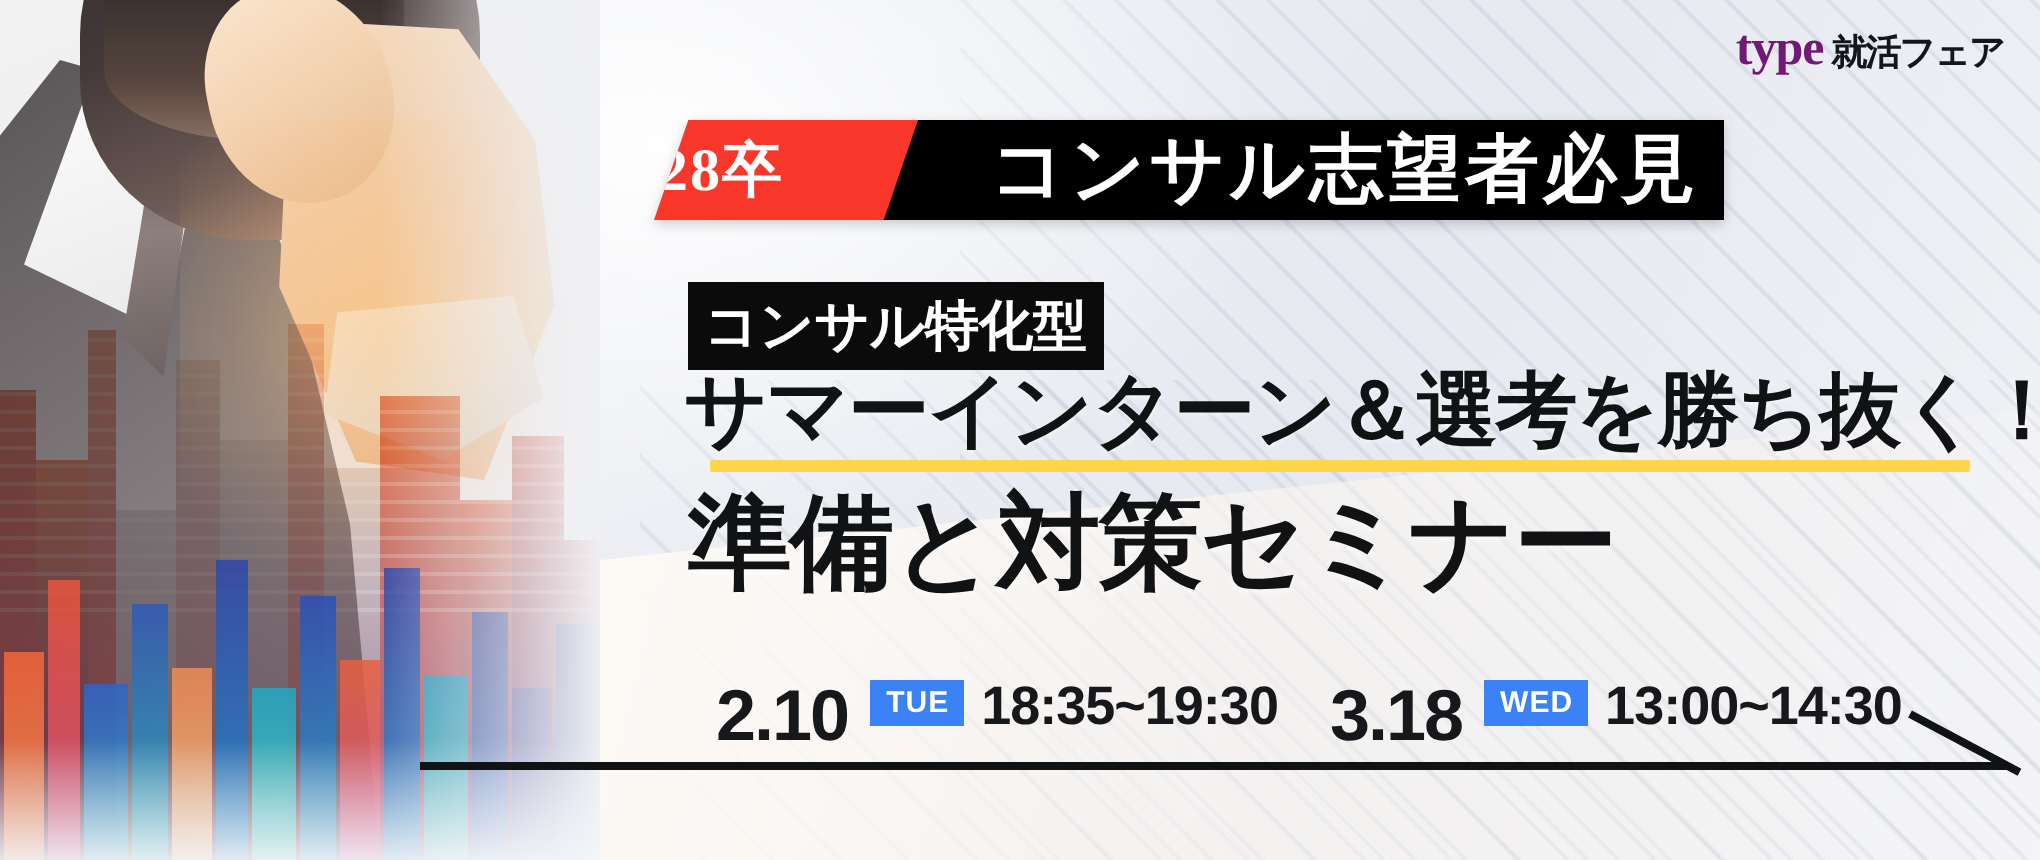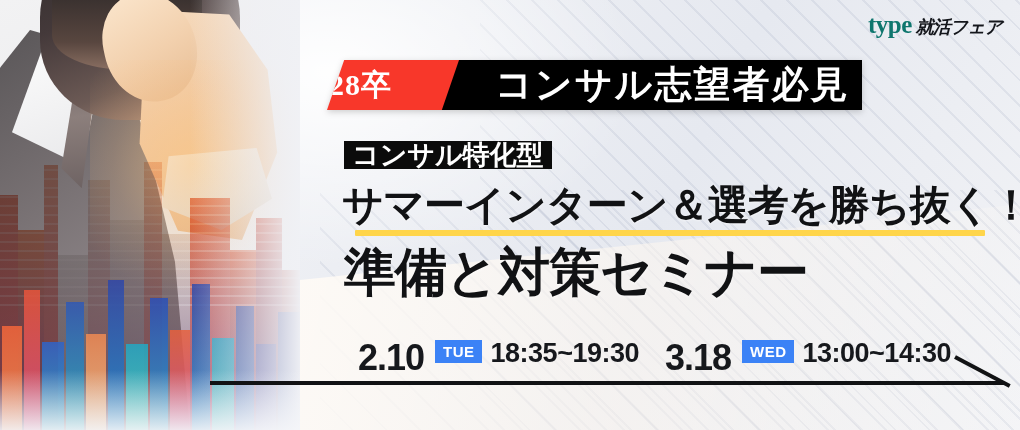"type" .logo-type { color: #0f766e -> #701a75 }
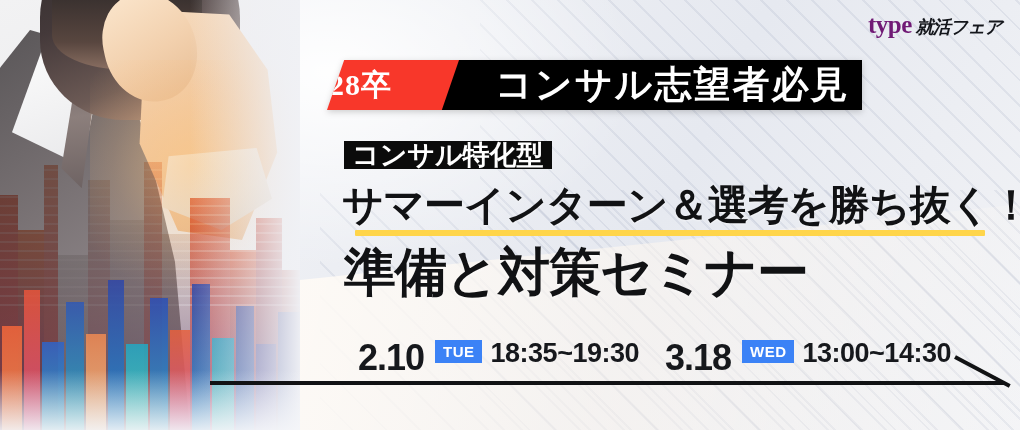"就活フェア" .logo-jp { font-style: italic -> none }
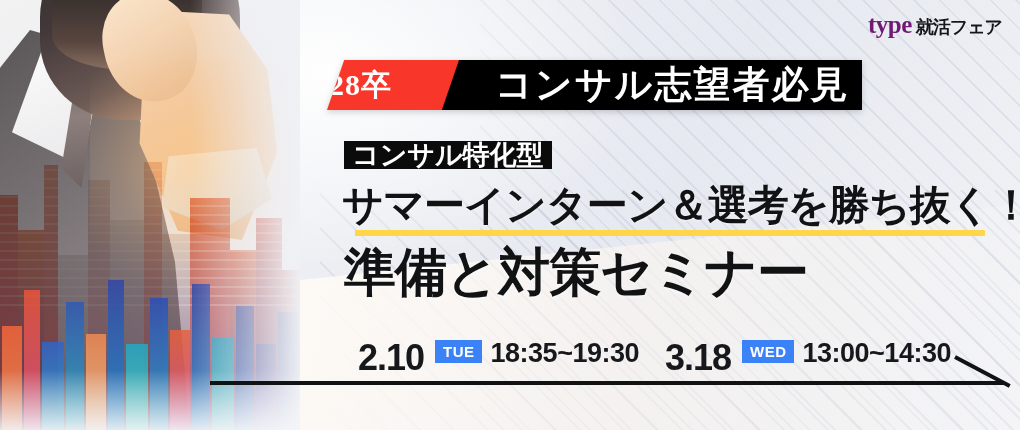"コンサル特化型" .tagbox { height: 28px -> 44px }
